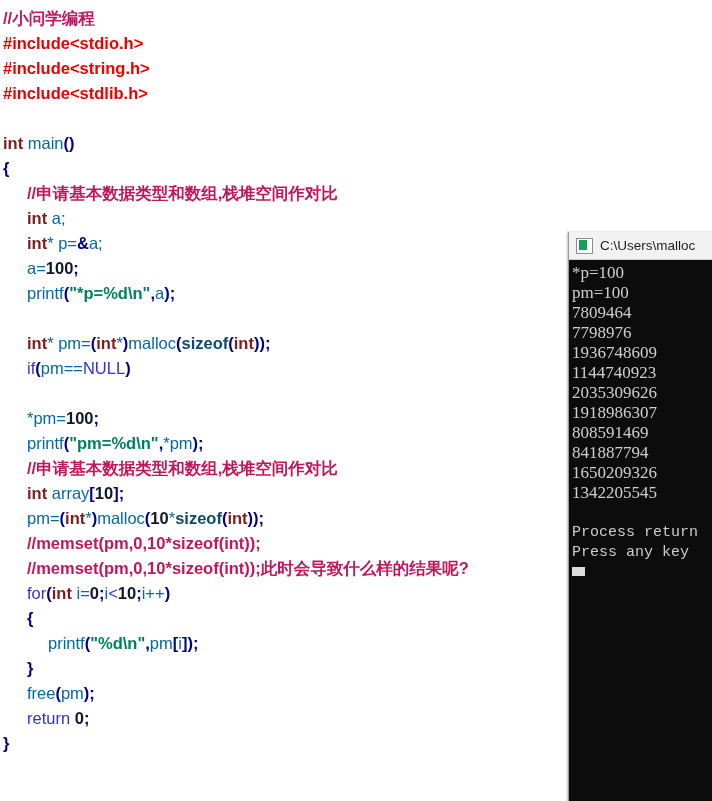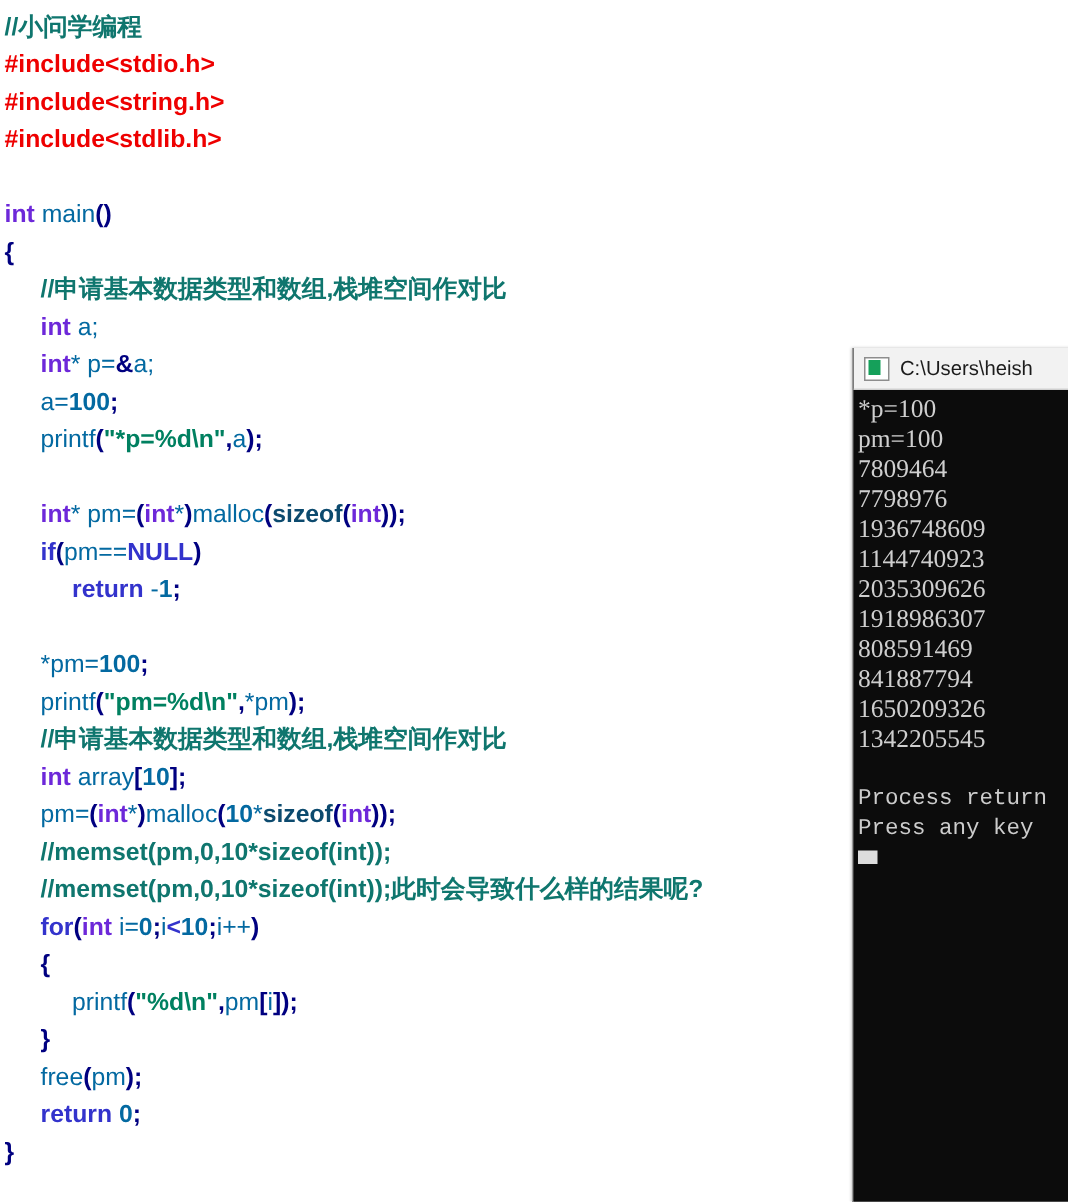"//小问学编程" .tk-com { color: #0f766e -> #be185d }
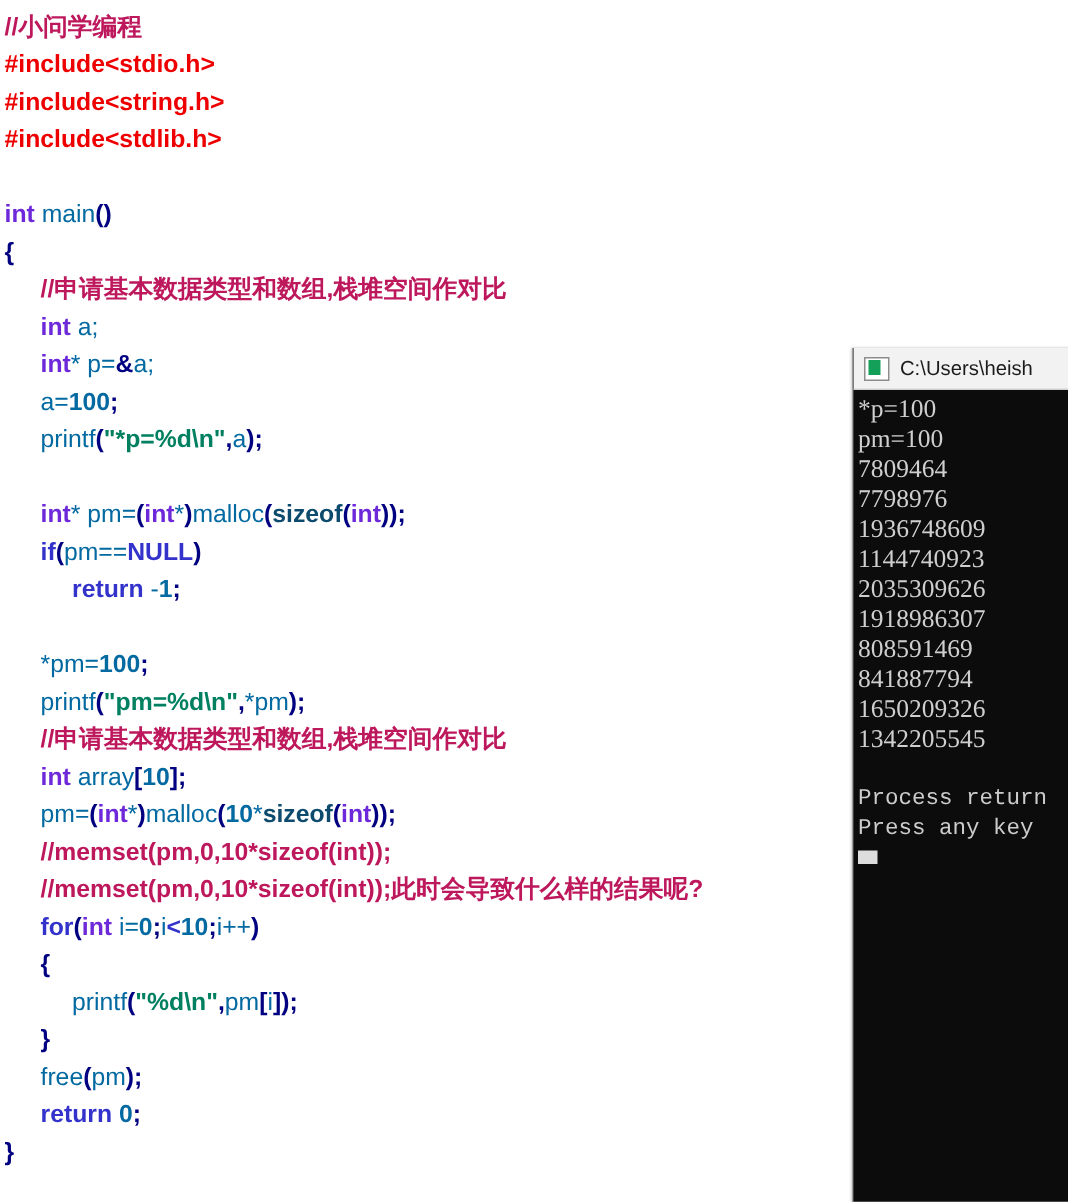"int" .tk-type { color: #6d28d9 -> #7f1d1d }
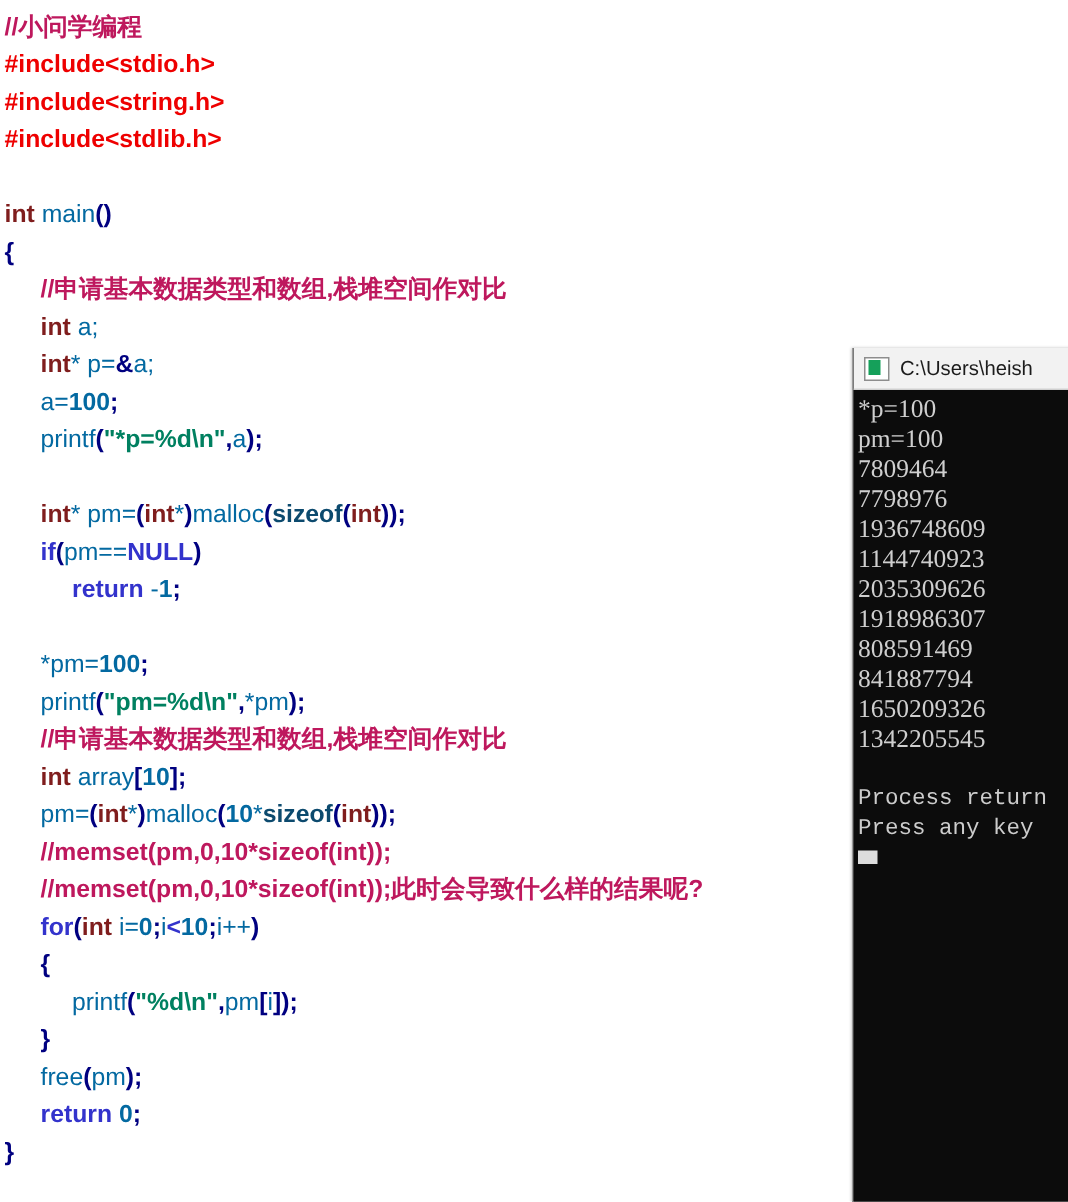"C:\Users\heish" span { text: heish -> malloc }
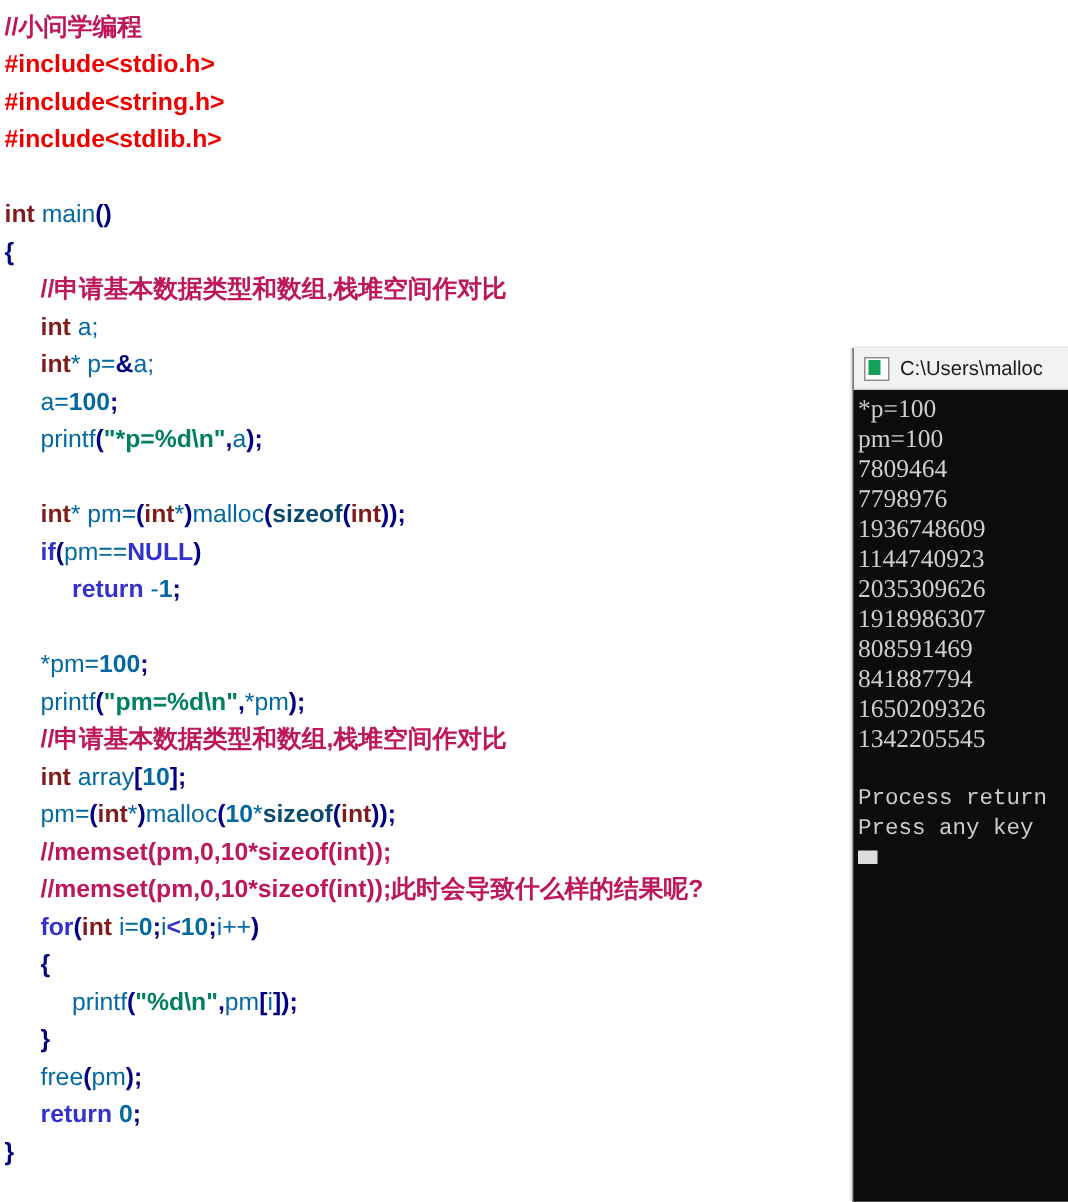"100" .tk-num { color: #0369a1 -> #0f172a }
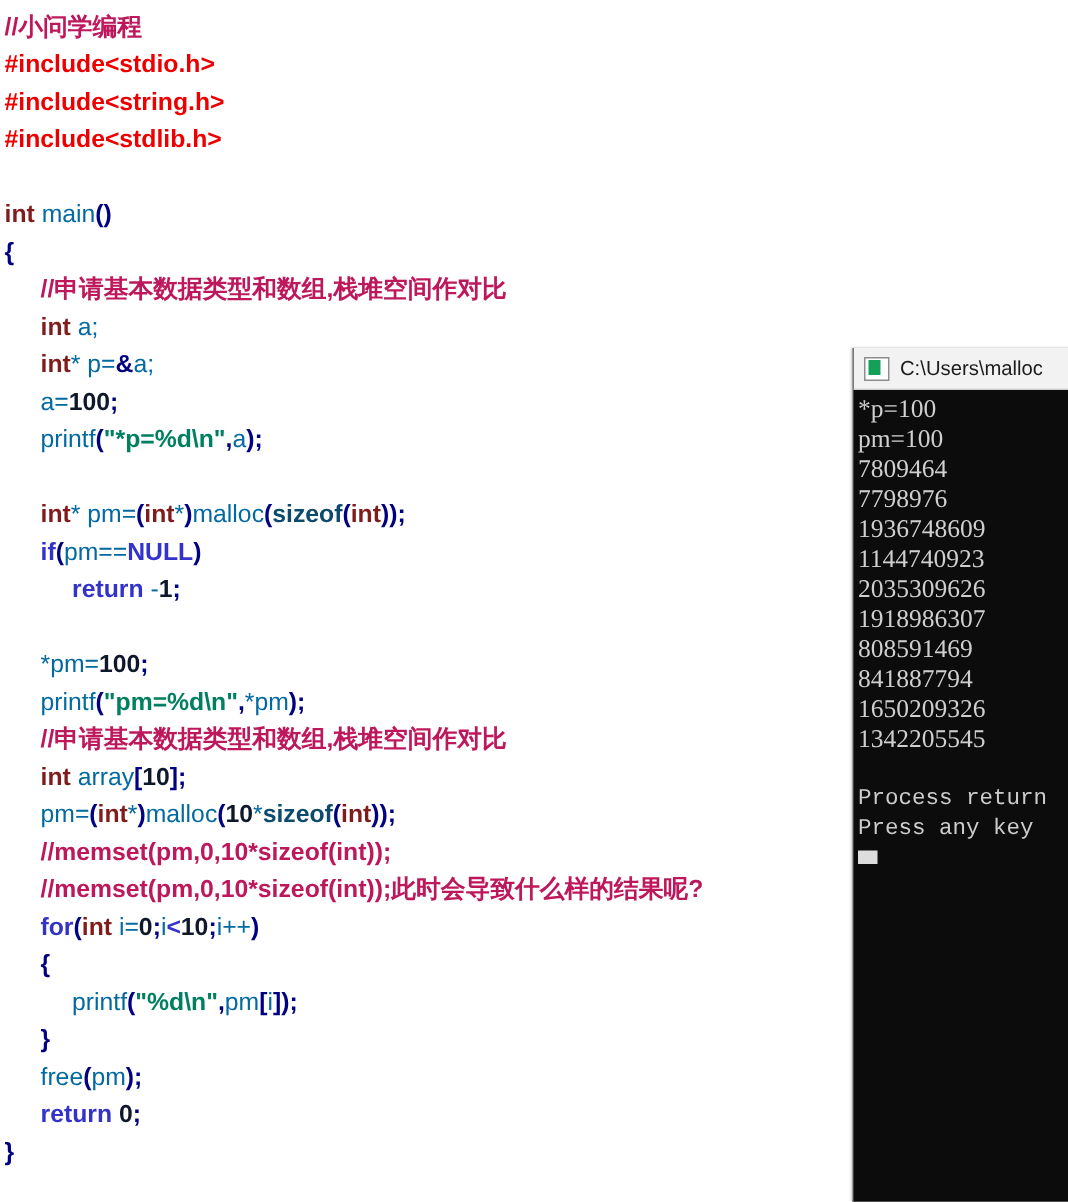"if" .tk-key { font-weight: bold -> normal }
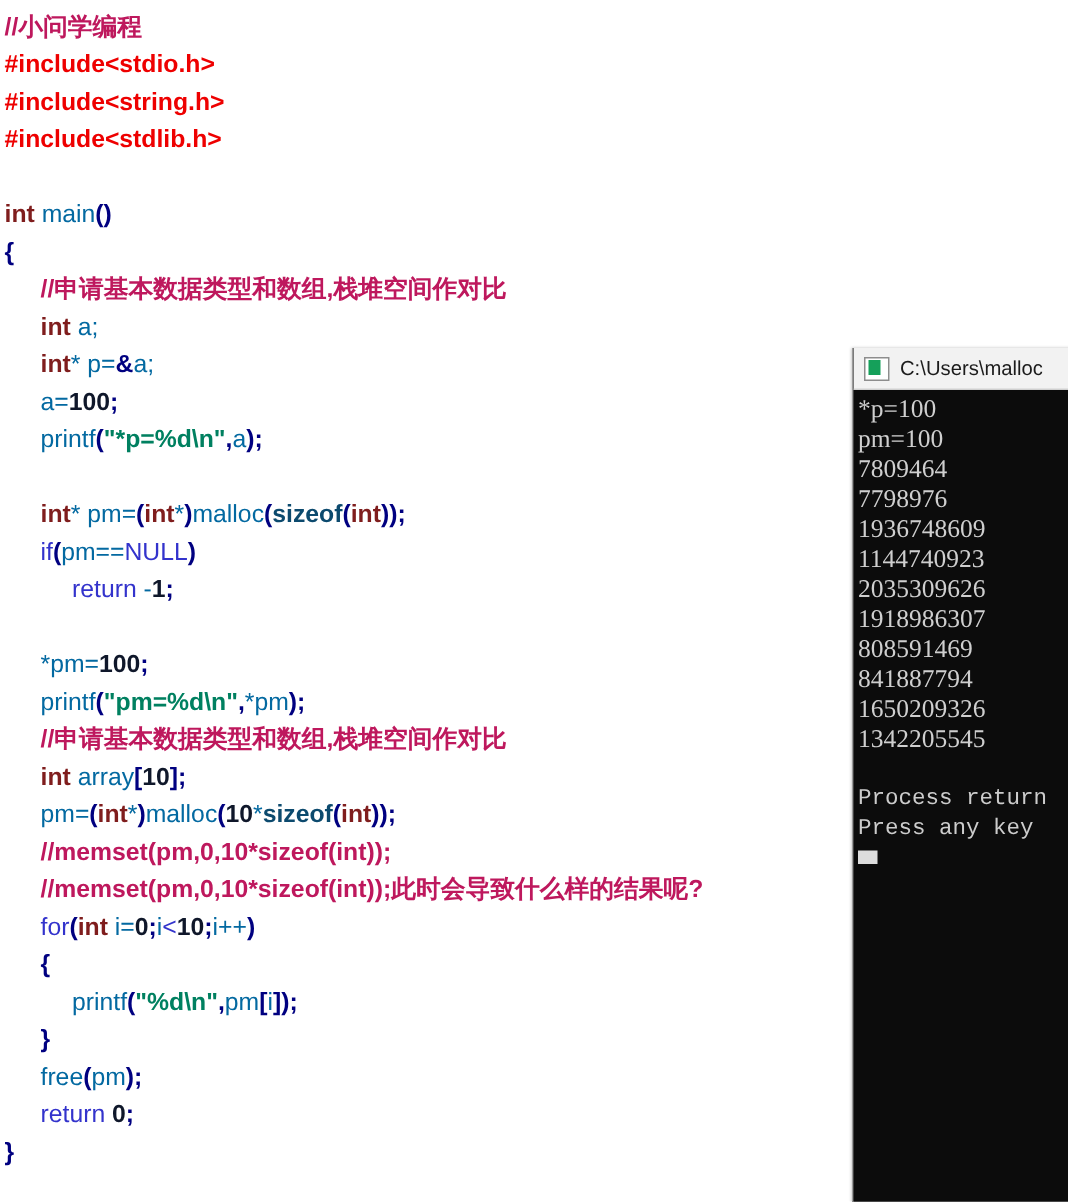"return -1;" div.code-line { html: <div><span>return</span><span> -</span><span>1</span><span>;</span></div> -> none }
